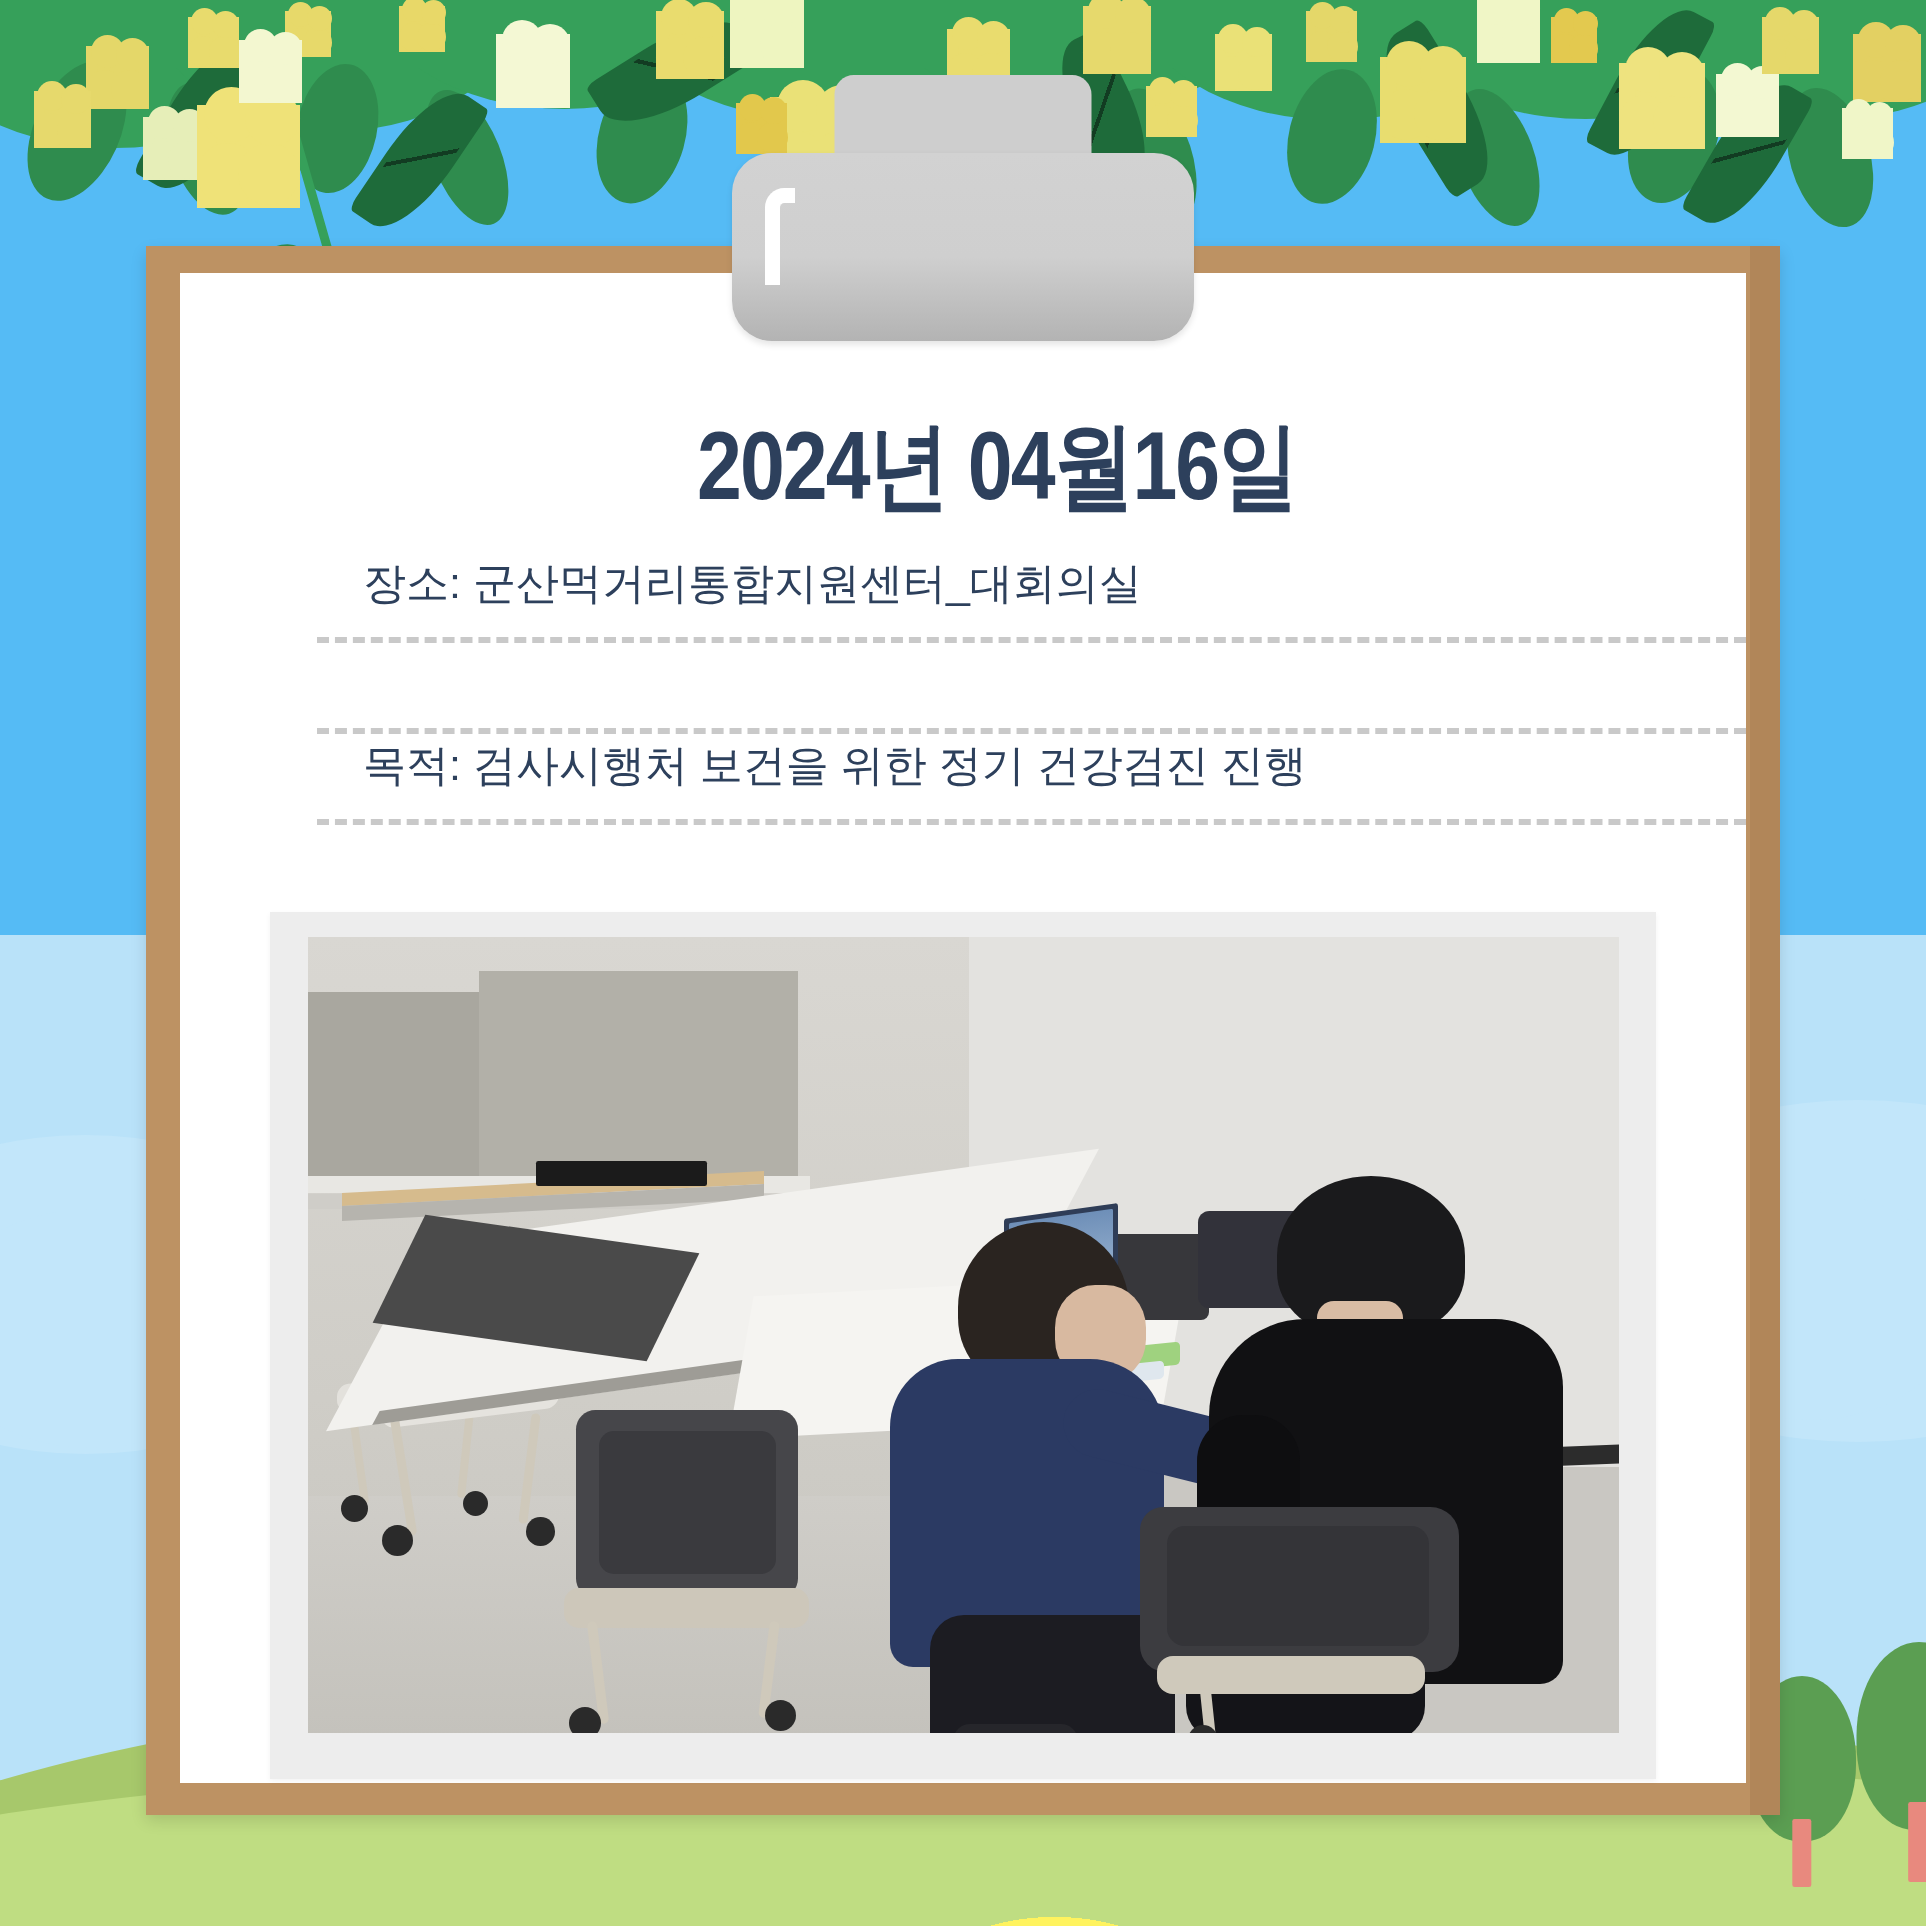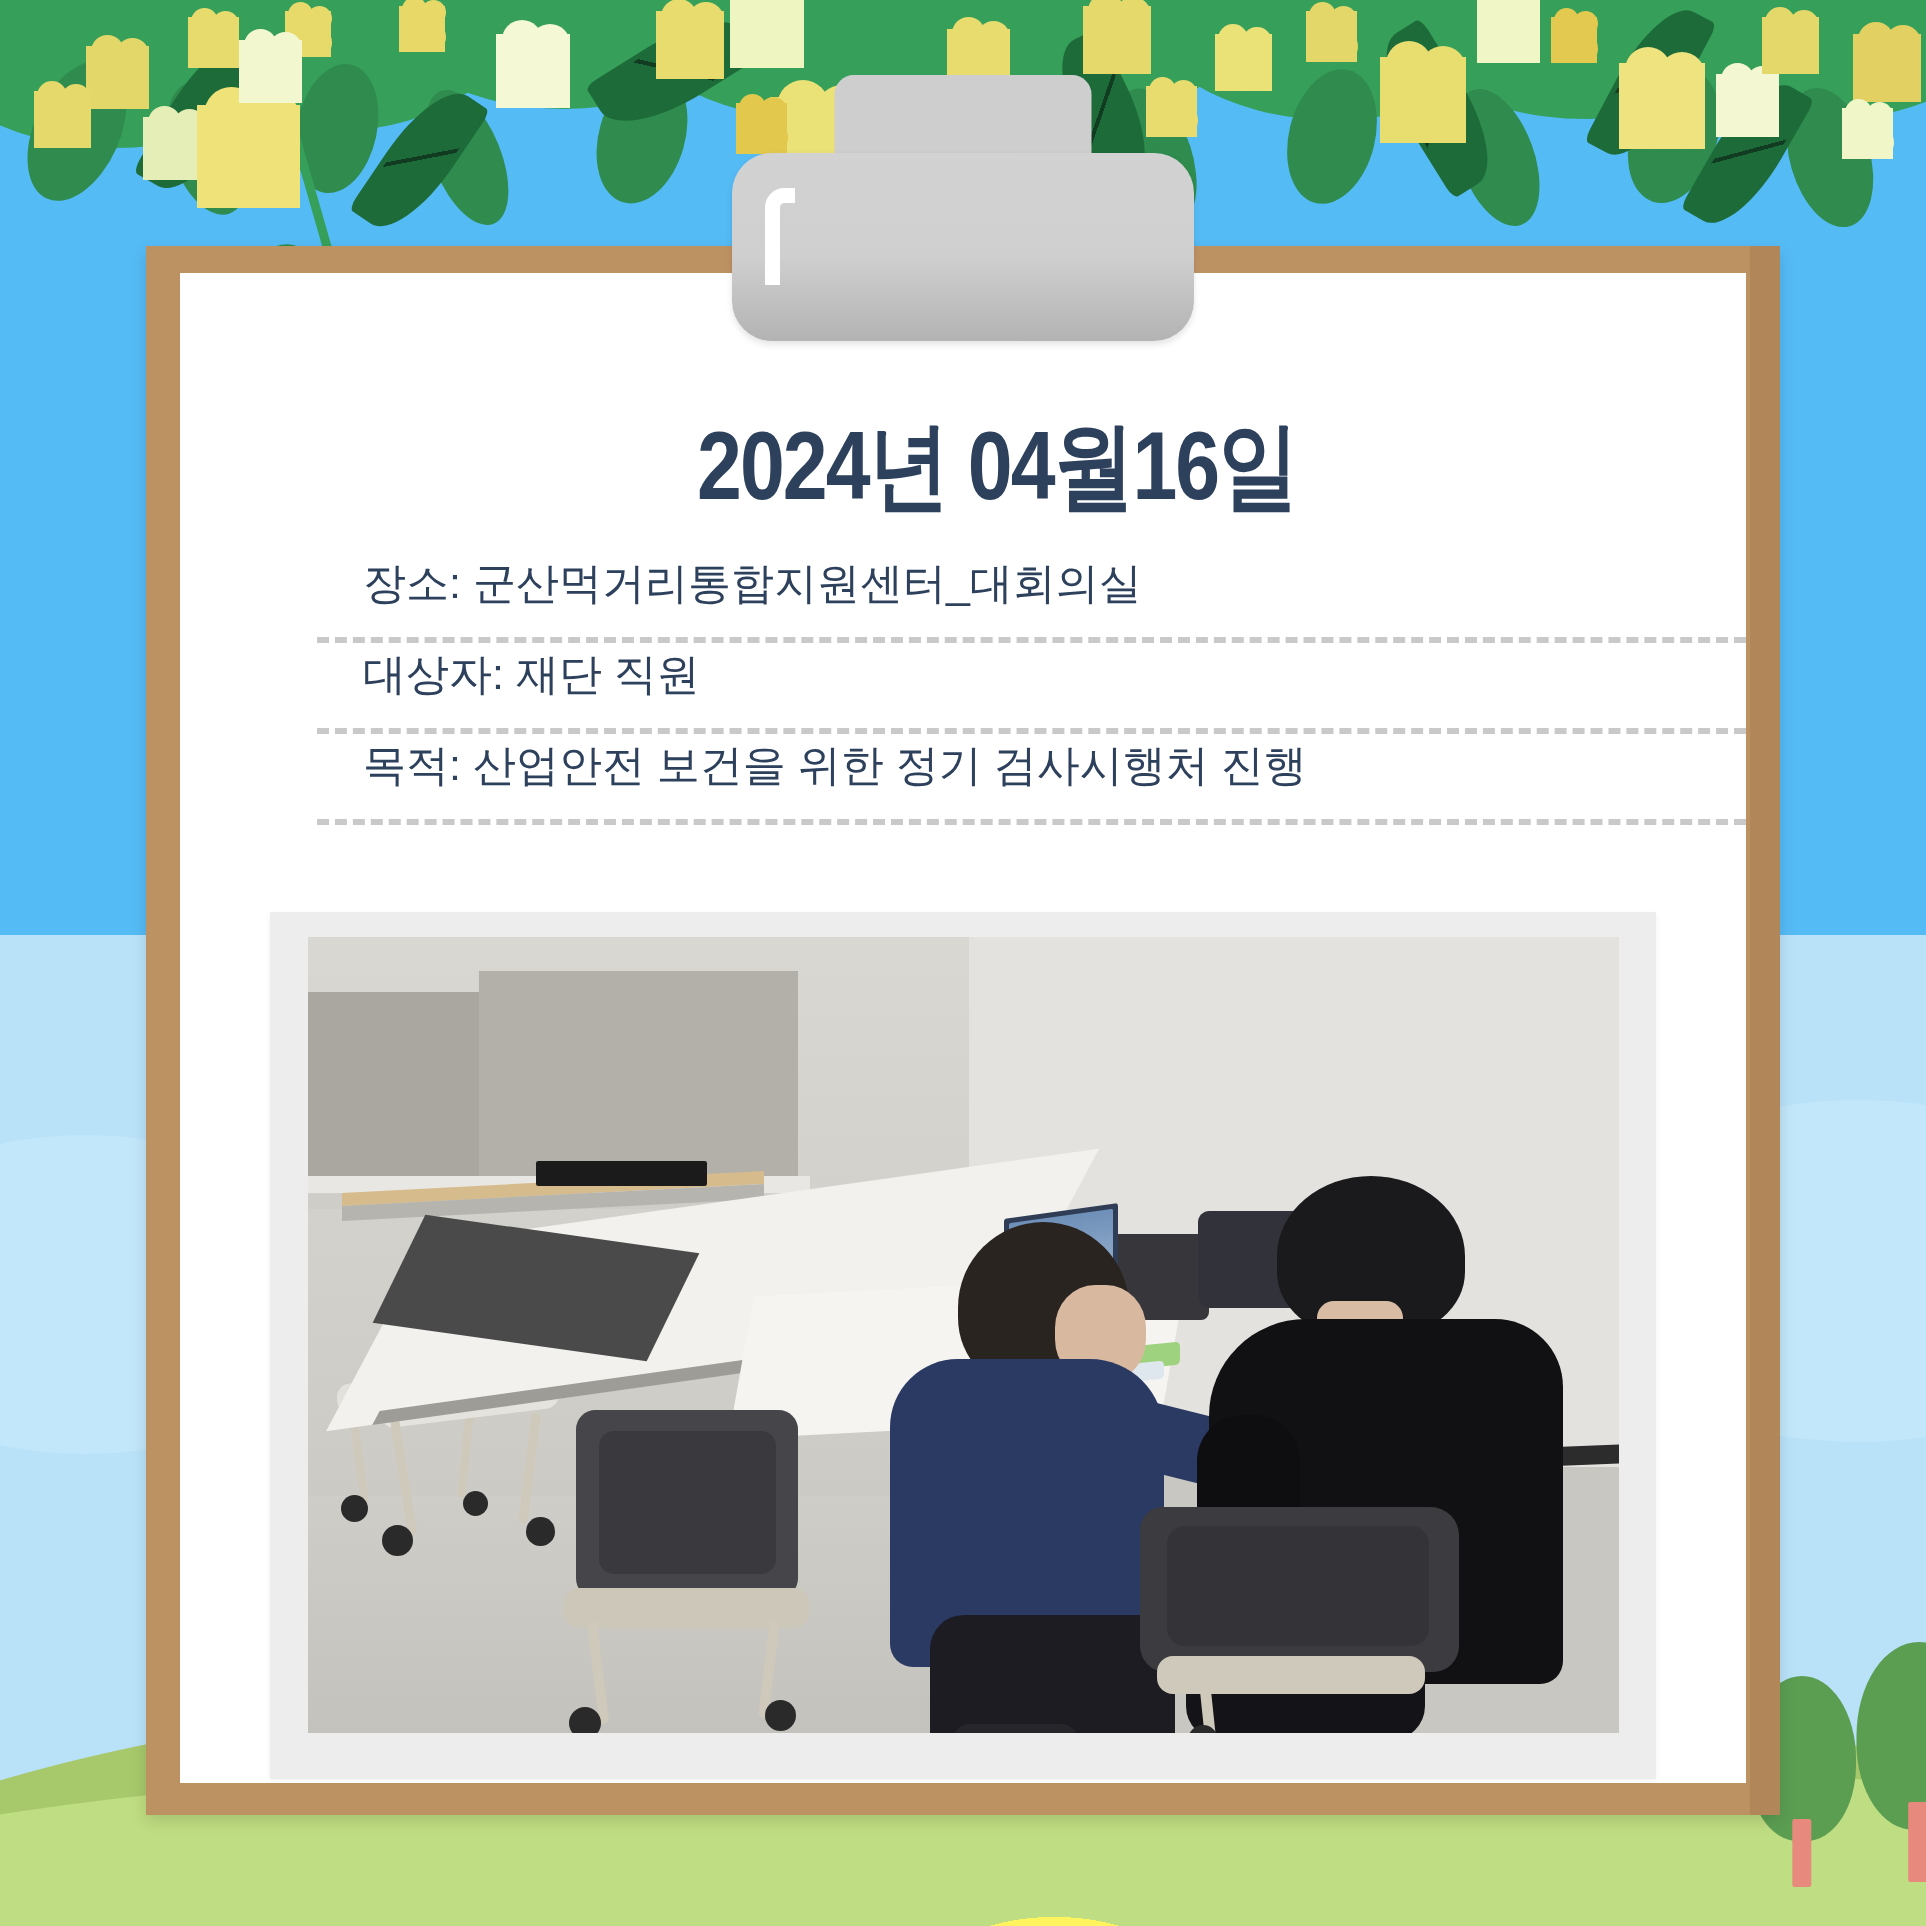"대상자: 재단 직원" span.txt { html: <span>대상자: 재단 직원</span> -> none }
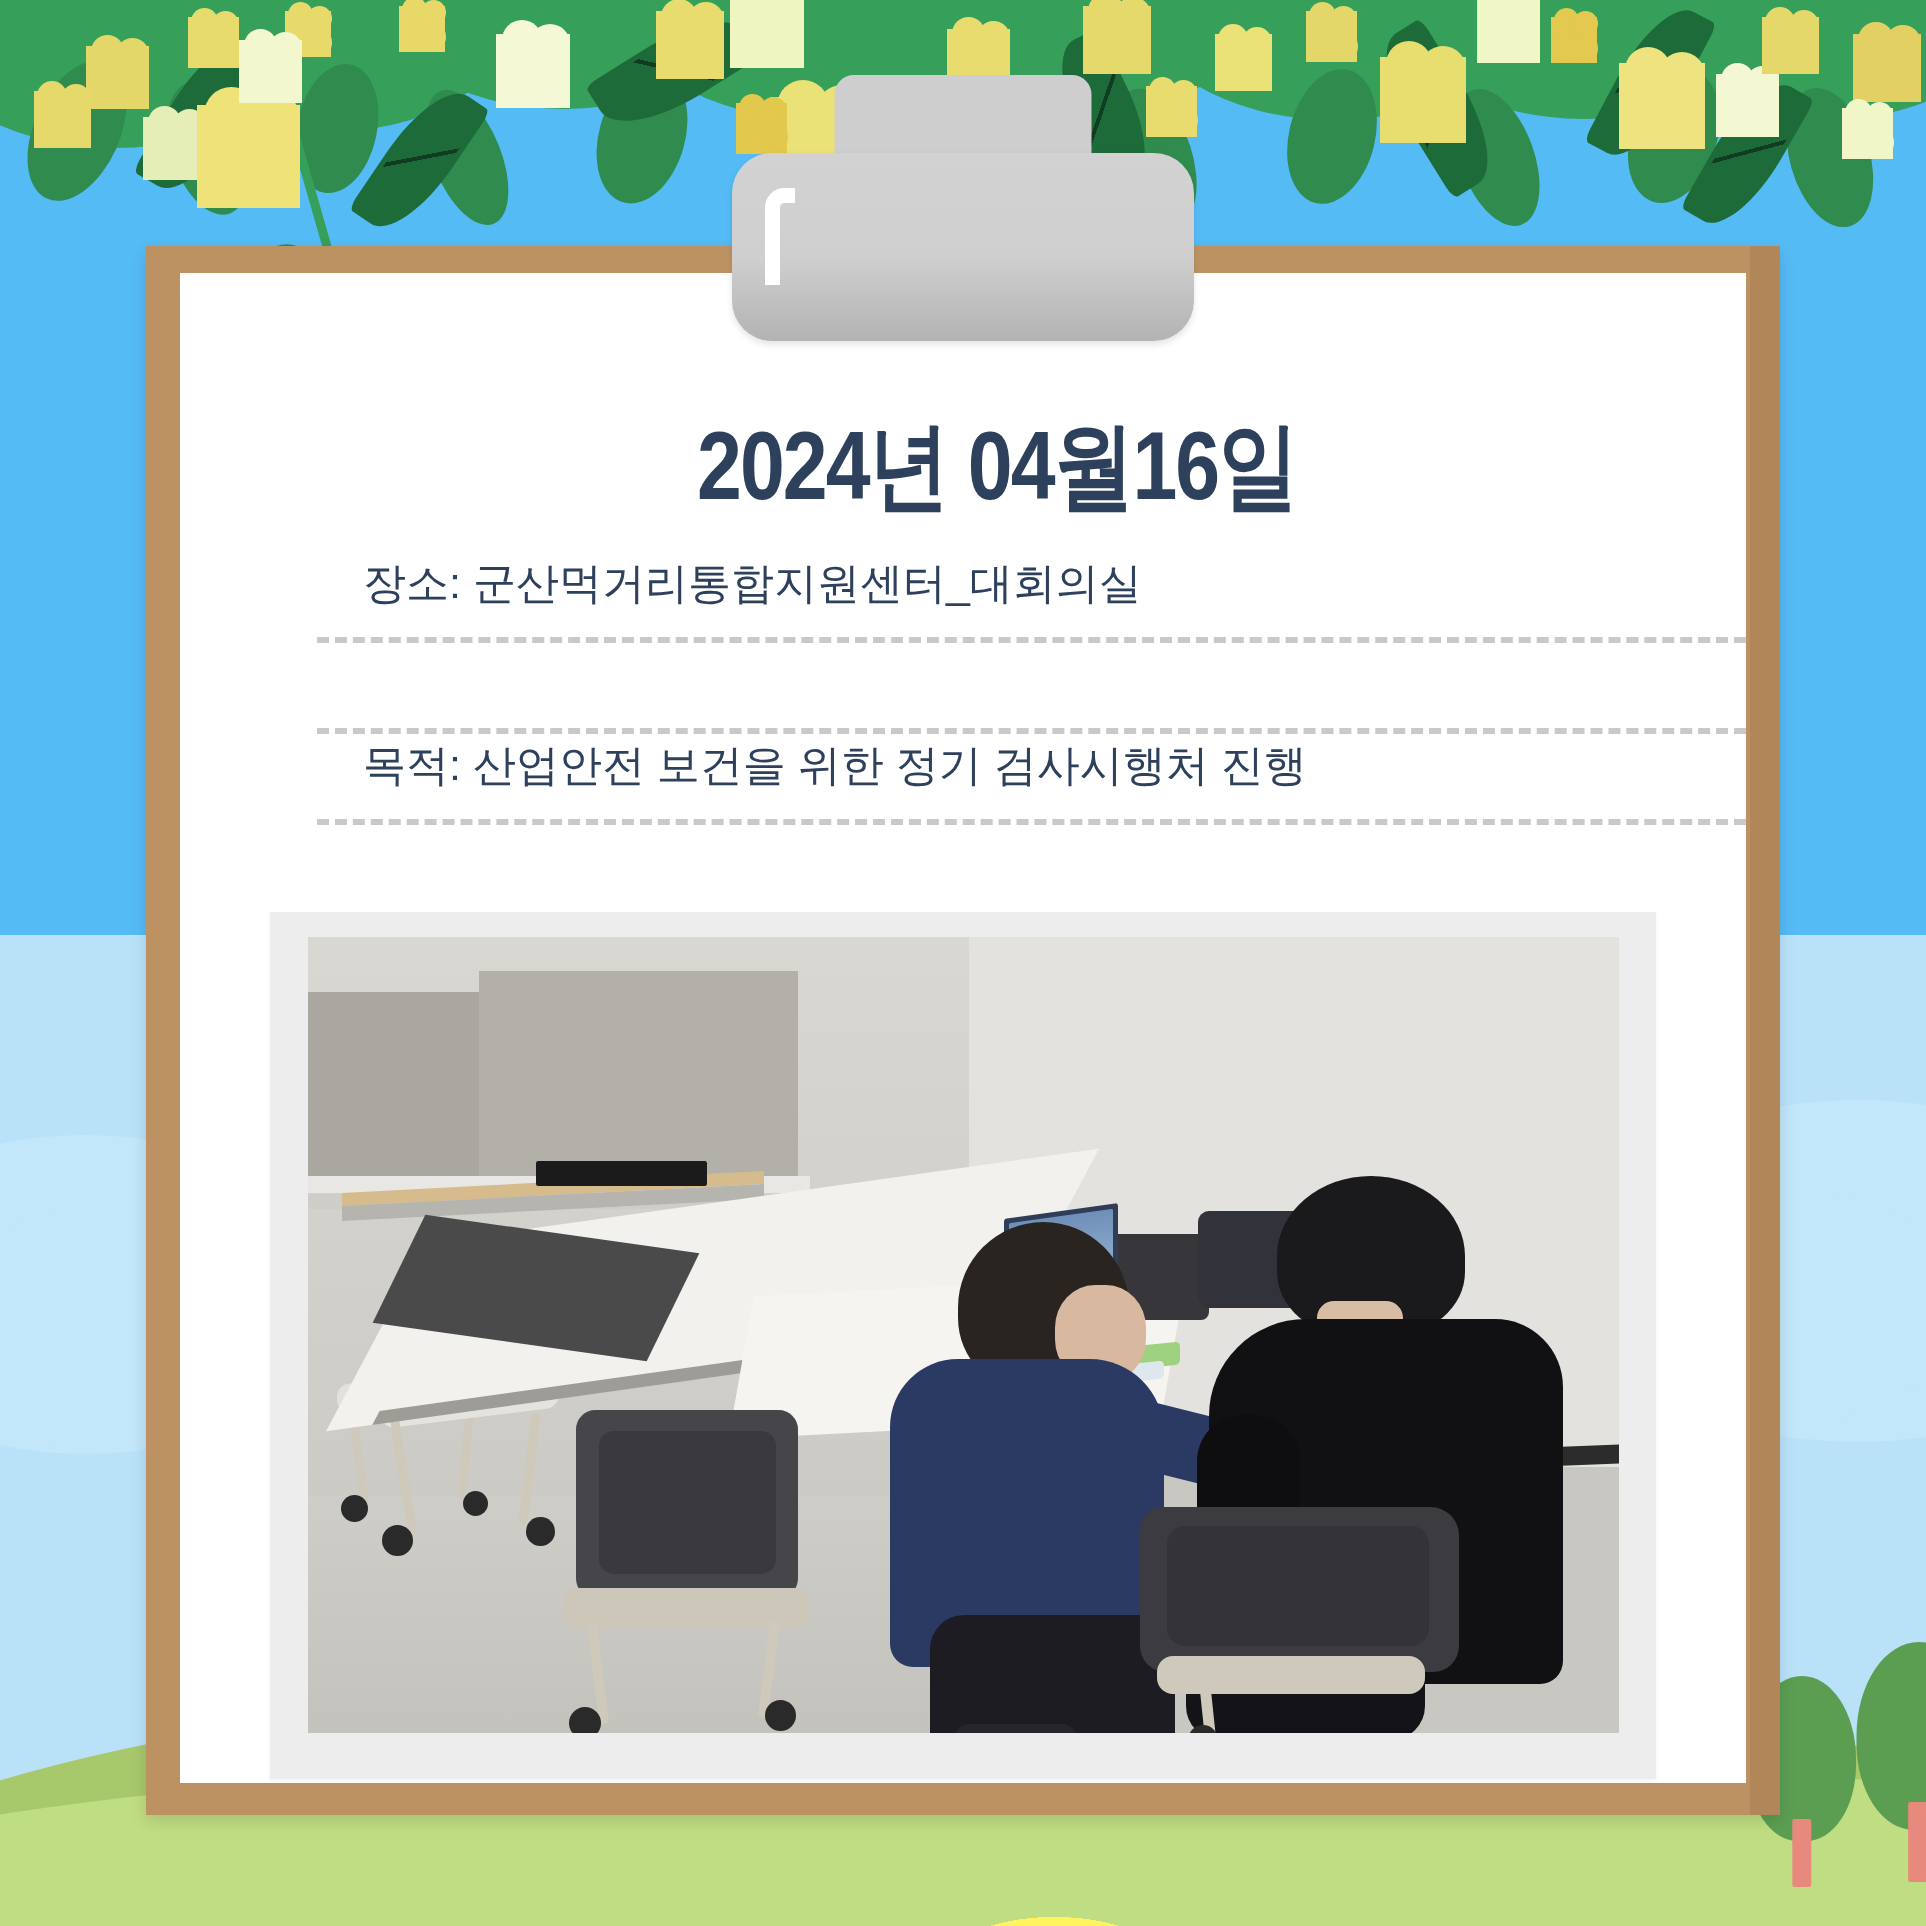"목적: 산업안전 보건을 위한 정기" span.txt { text: 산업안전 보건을 위한 정기 검사시행처 -> 검사시행처 보건을 위한 정기 건강검진 }
